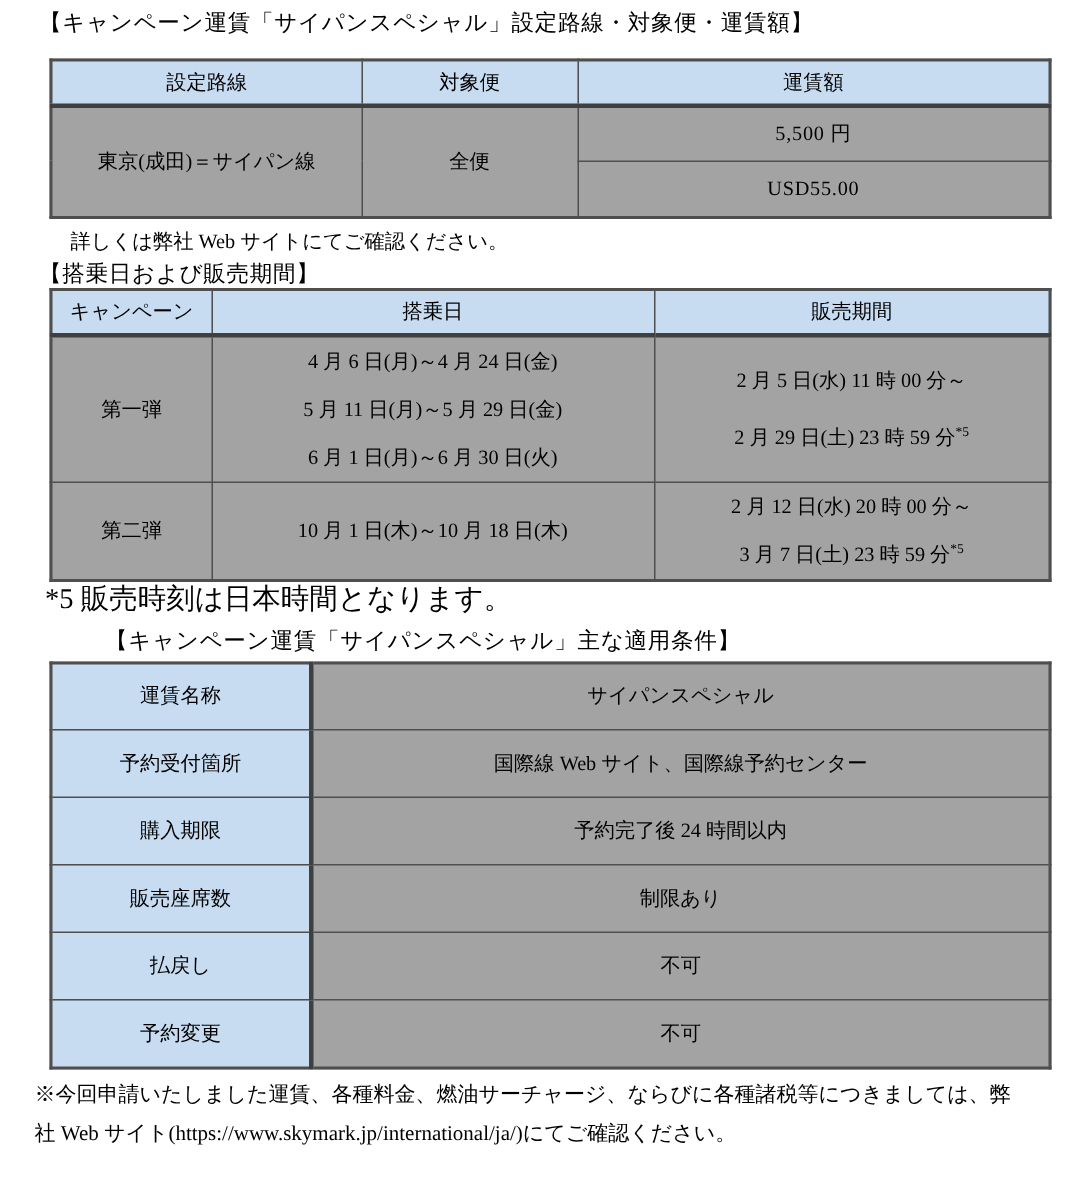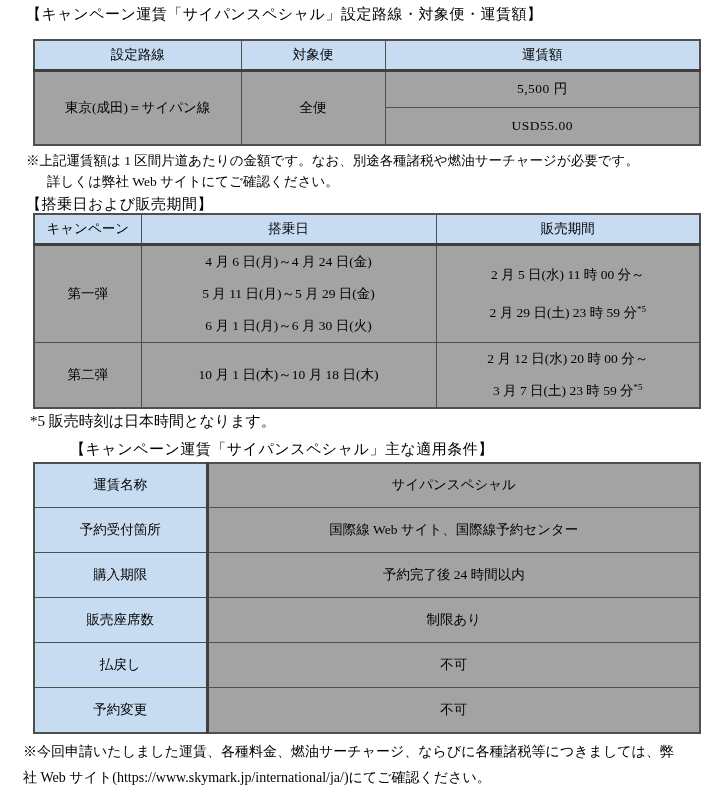"【キャンペーン運賃「サイパンスペシャル」設定路線・対象便・運賃額】" #title1 { font-family: Liberation Mono, monospace -> none }
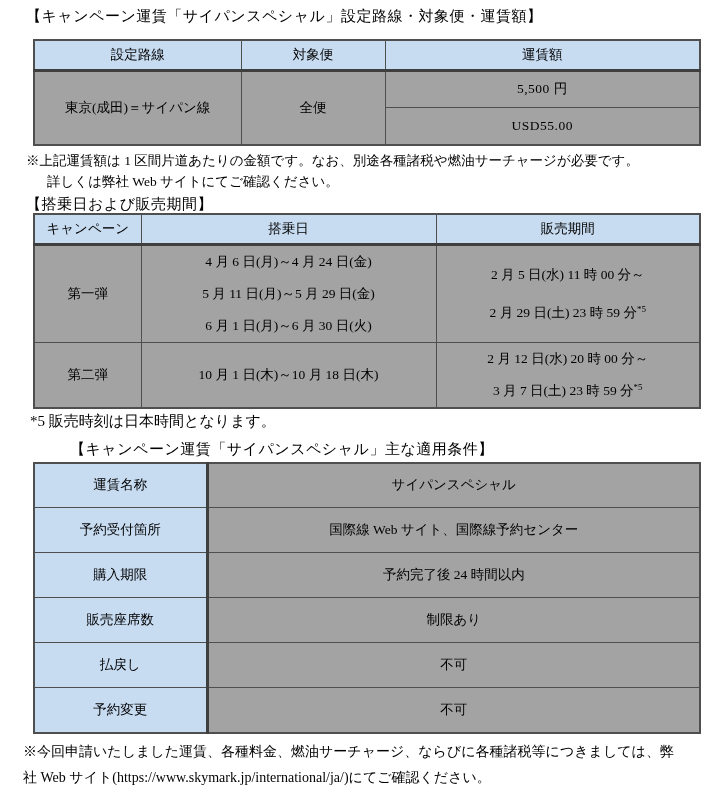"※上記運賃額は 1" span { html: <span>※上記運賃額は 1 区間片道あたりの金額です。なお、別途各種諸税や燃油サーチャージが必要です。</span> -> none }
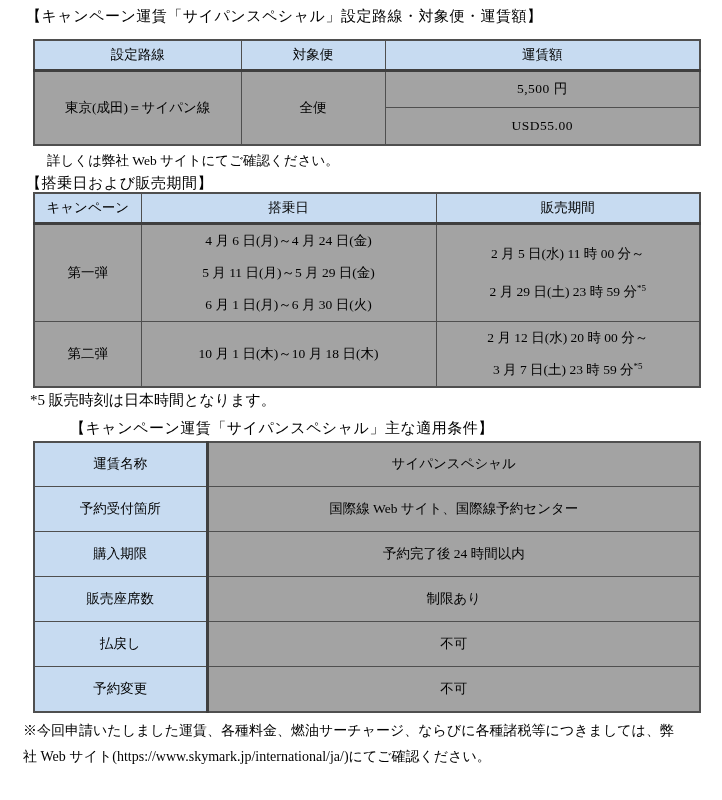"*5 販売時刻は日本時間となります。" .small-note { font-size: 15px -> 19px }
